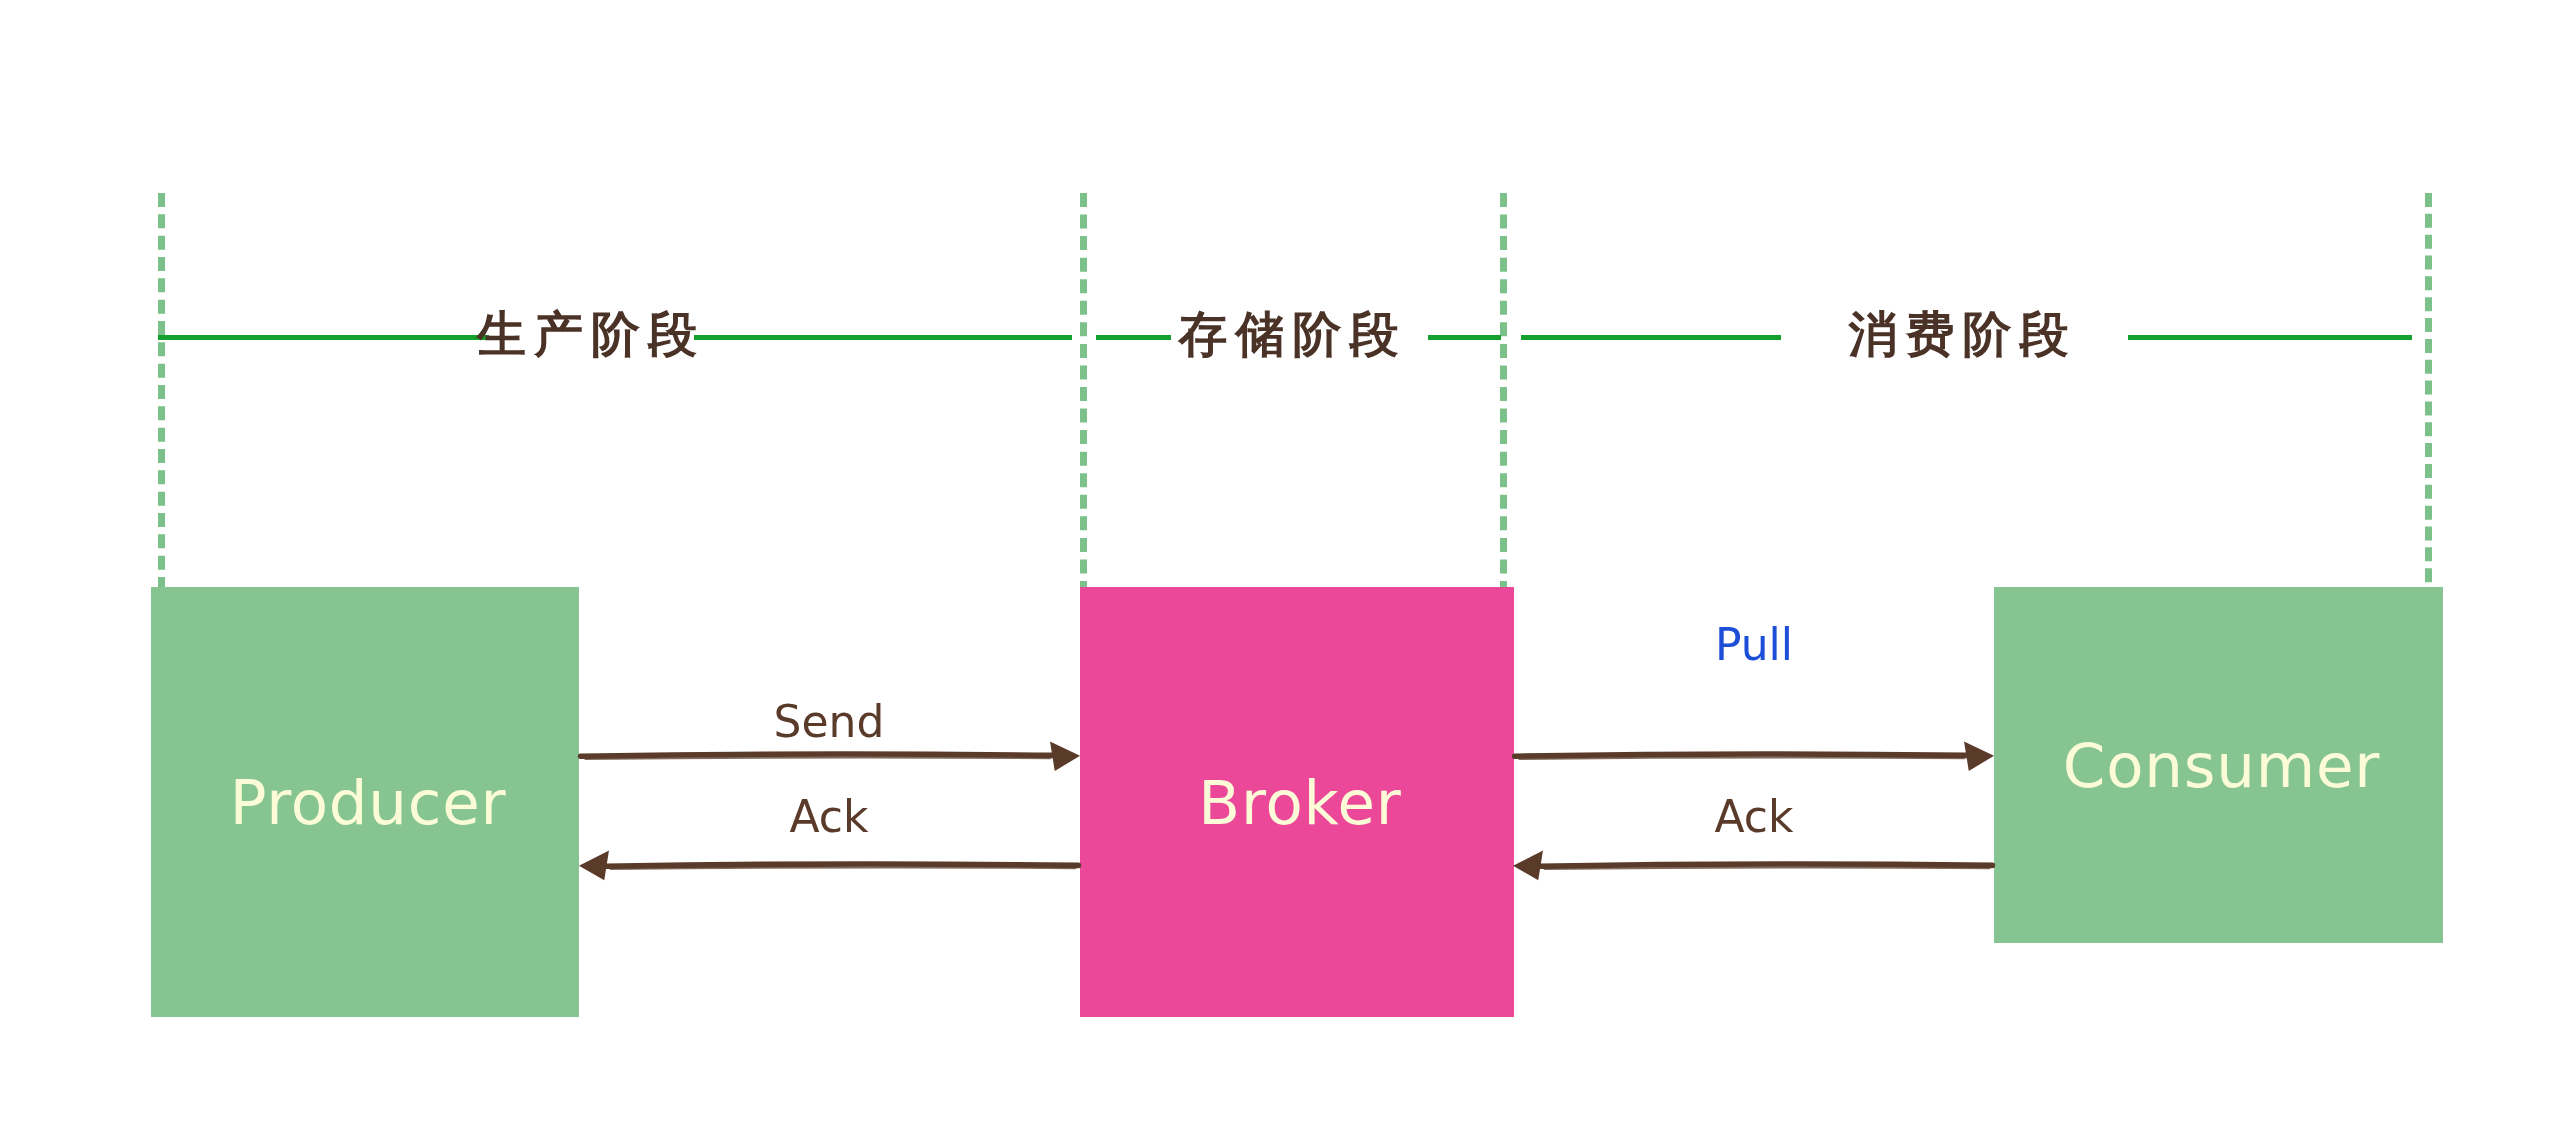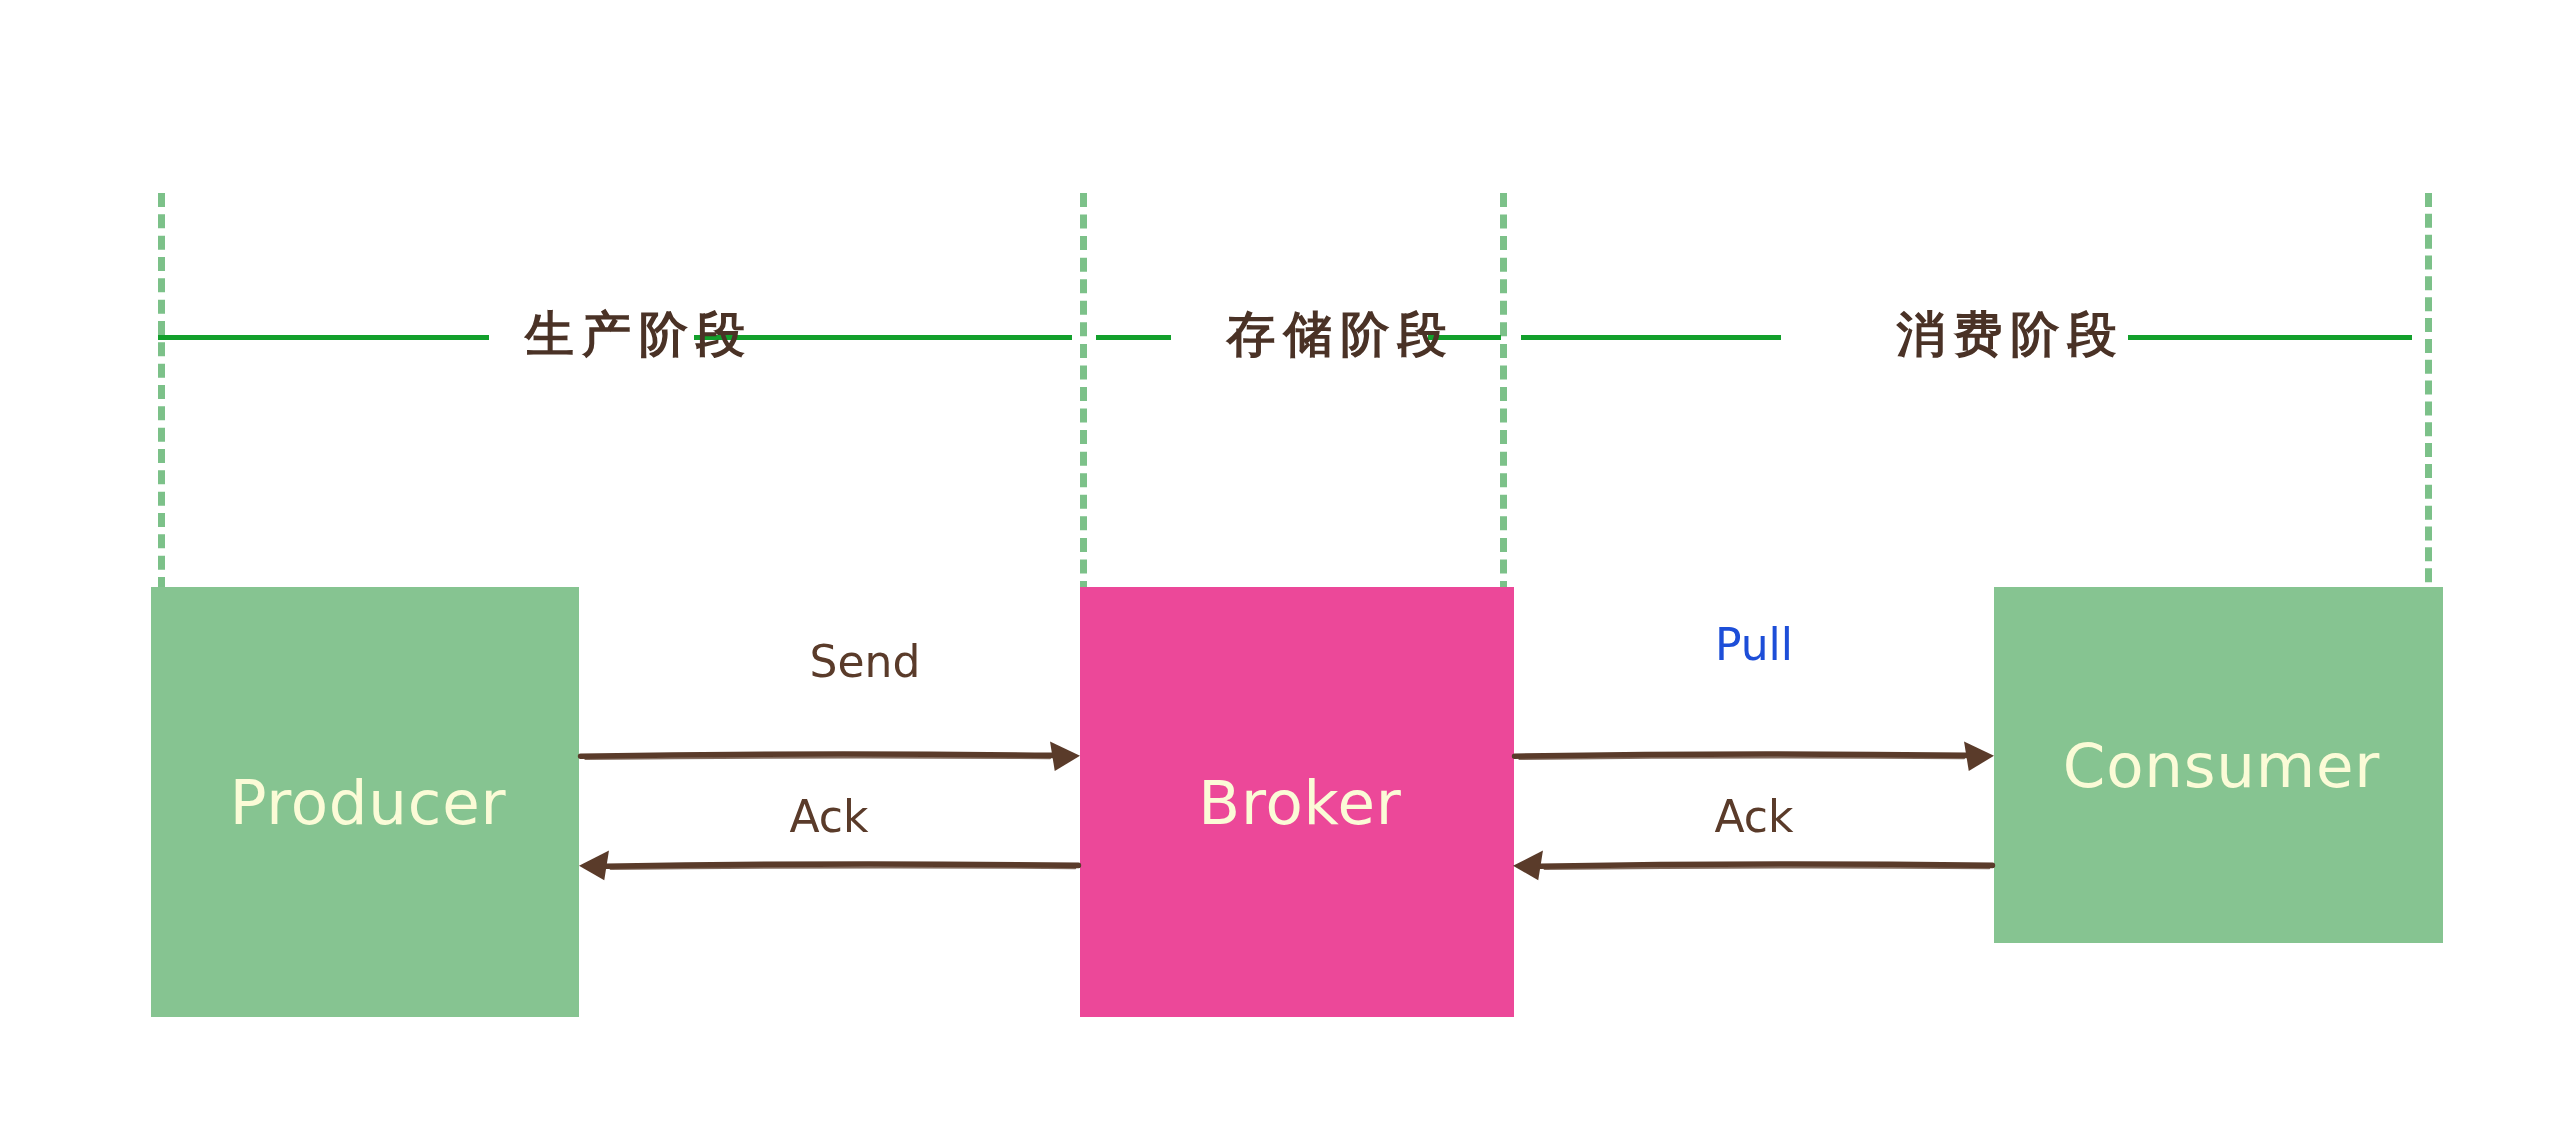"生产阶段" .stage-label { padding-left: 48px -> none }
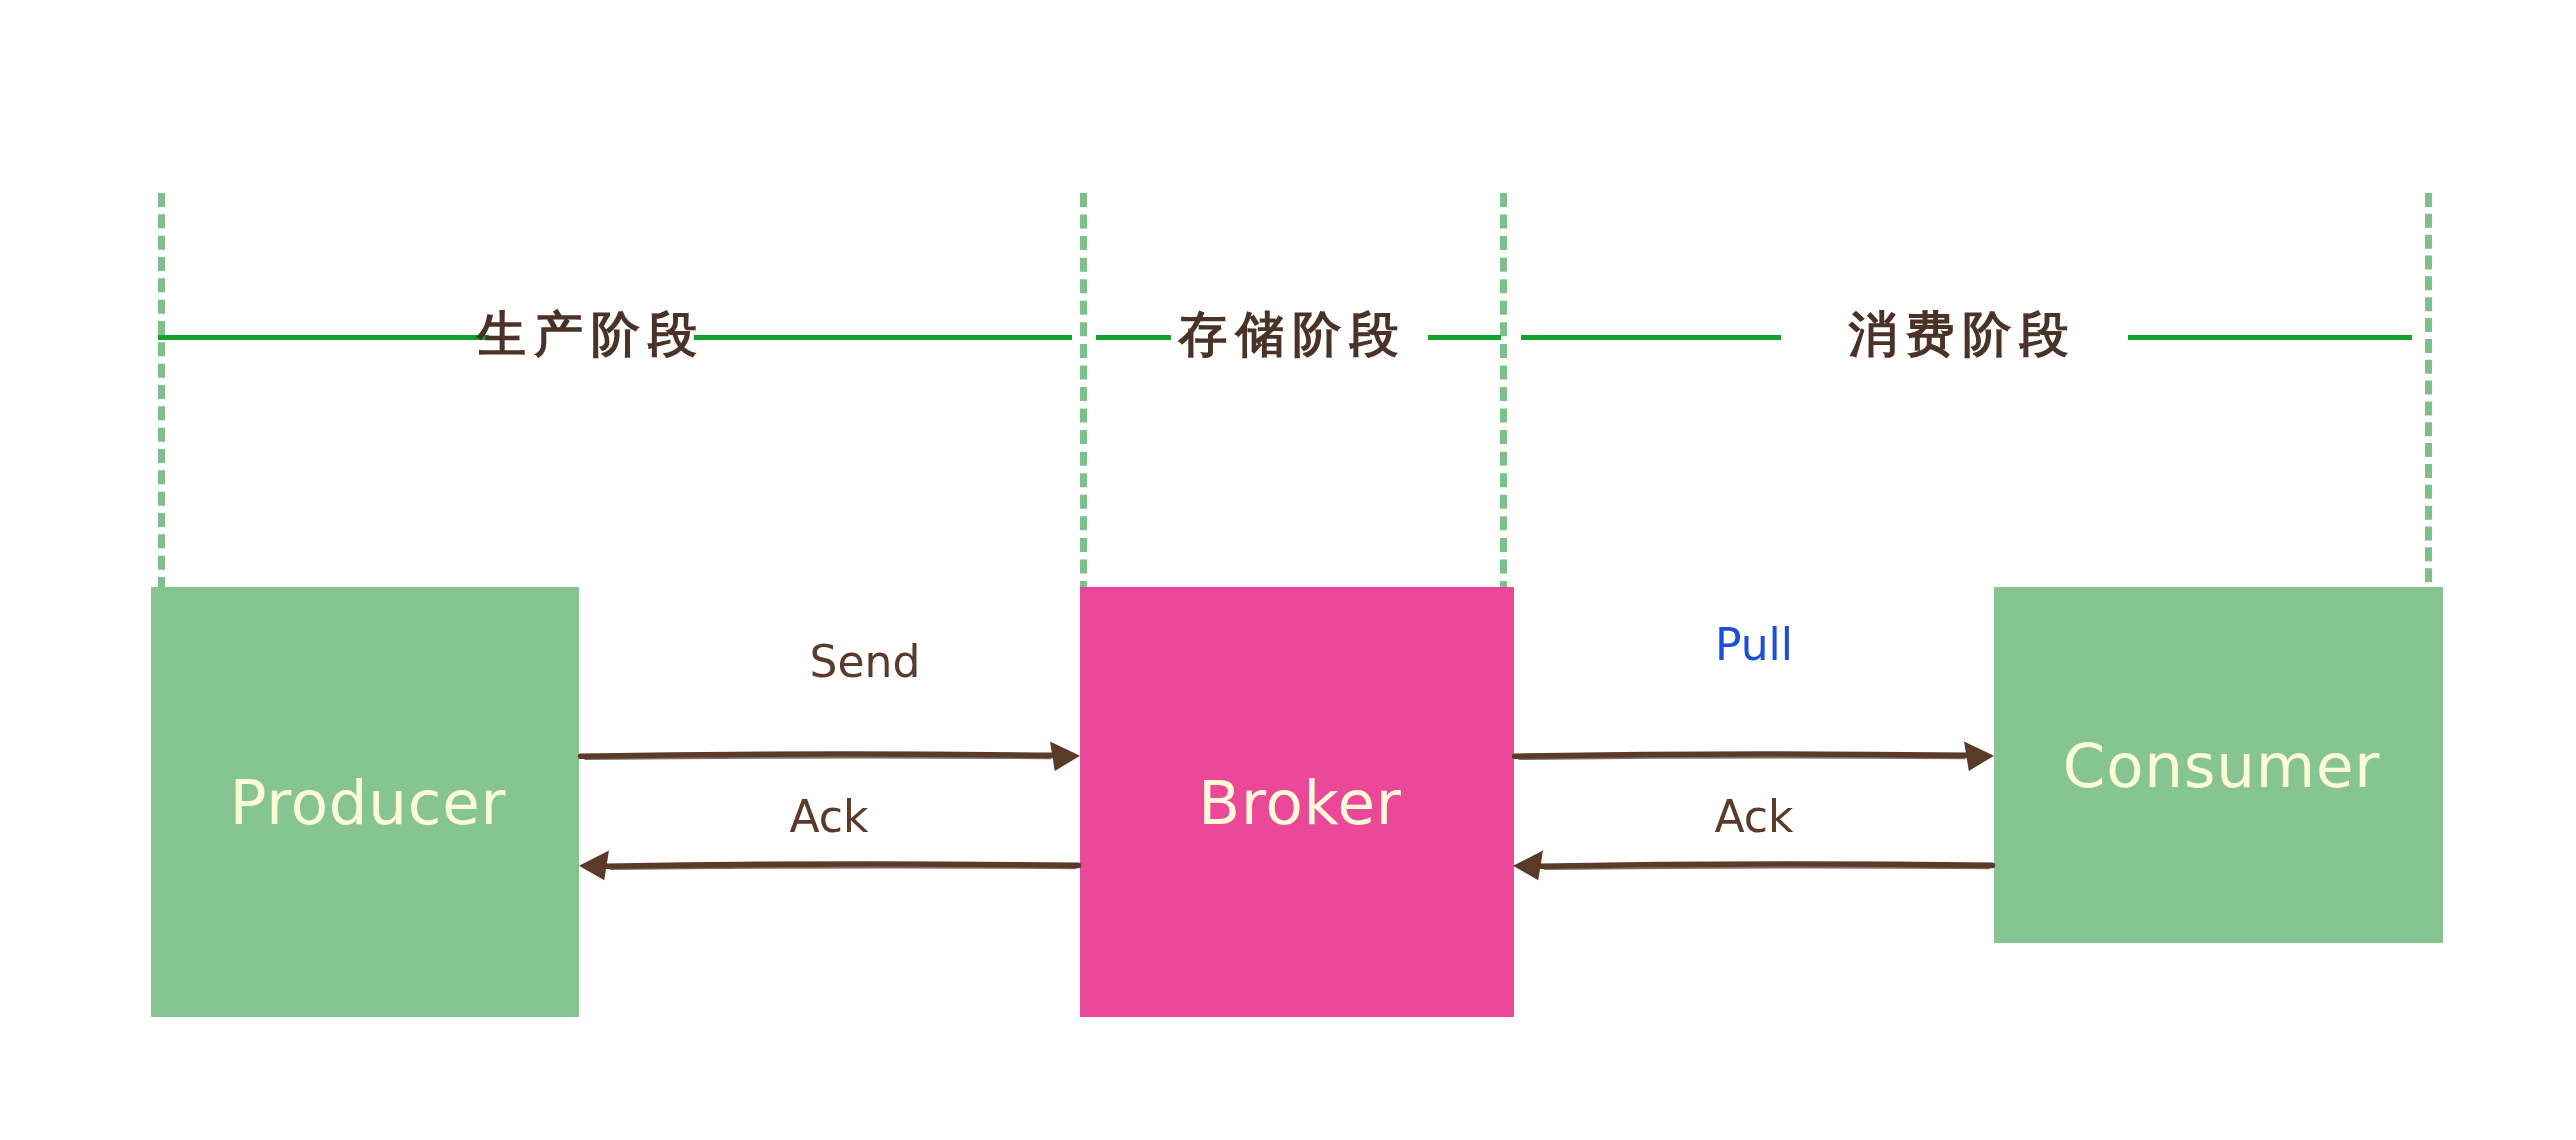"Send" div.msg-label { margin-left: 36px -> none; top: 661px -> 721px }
